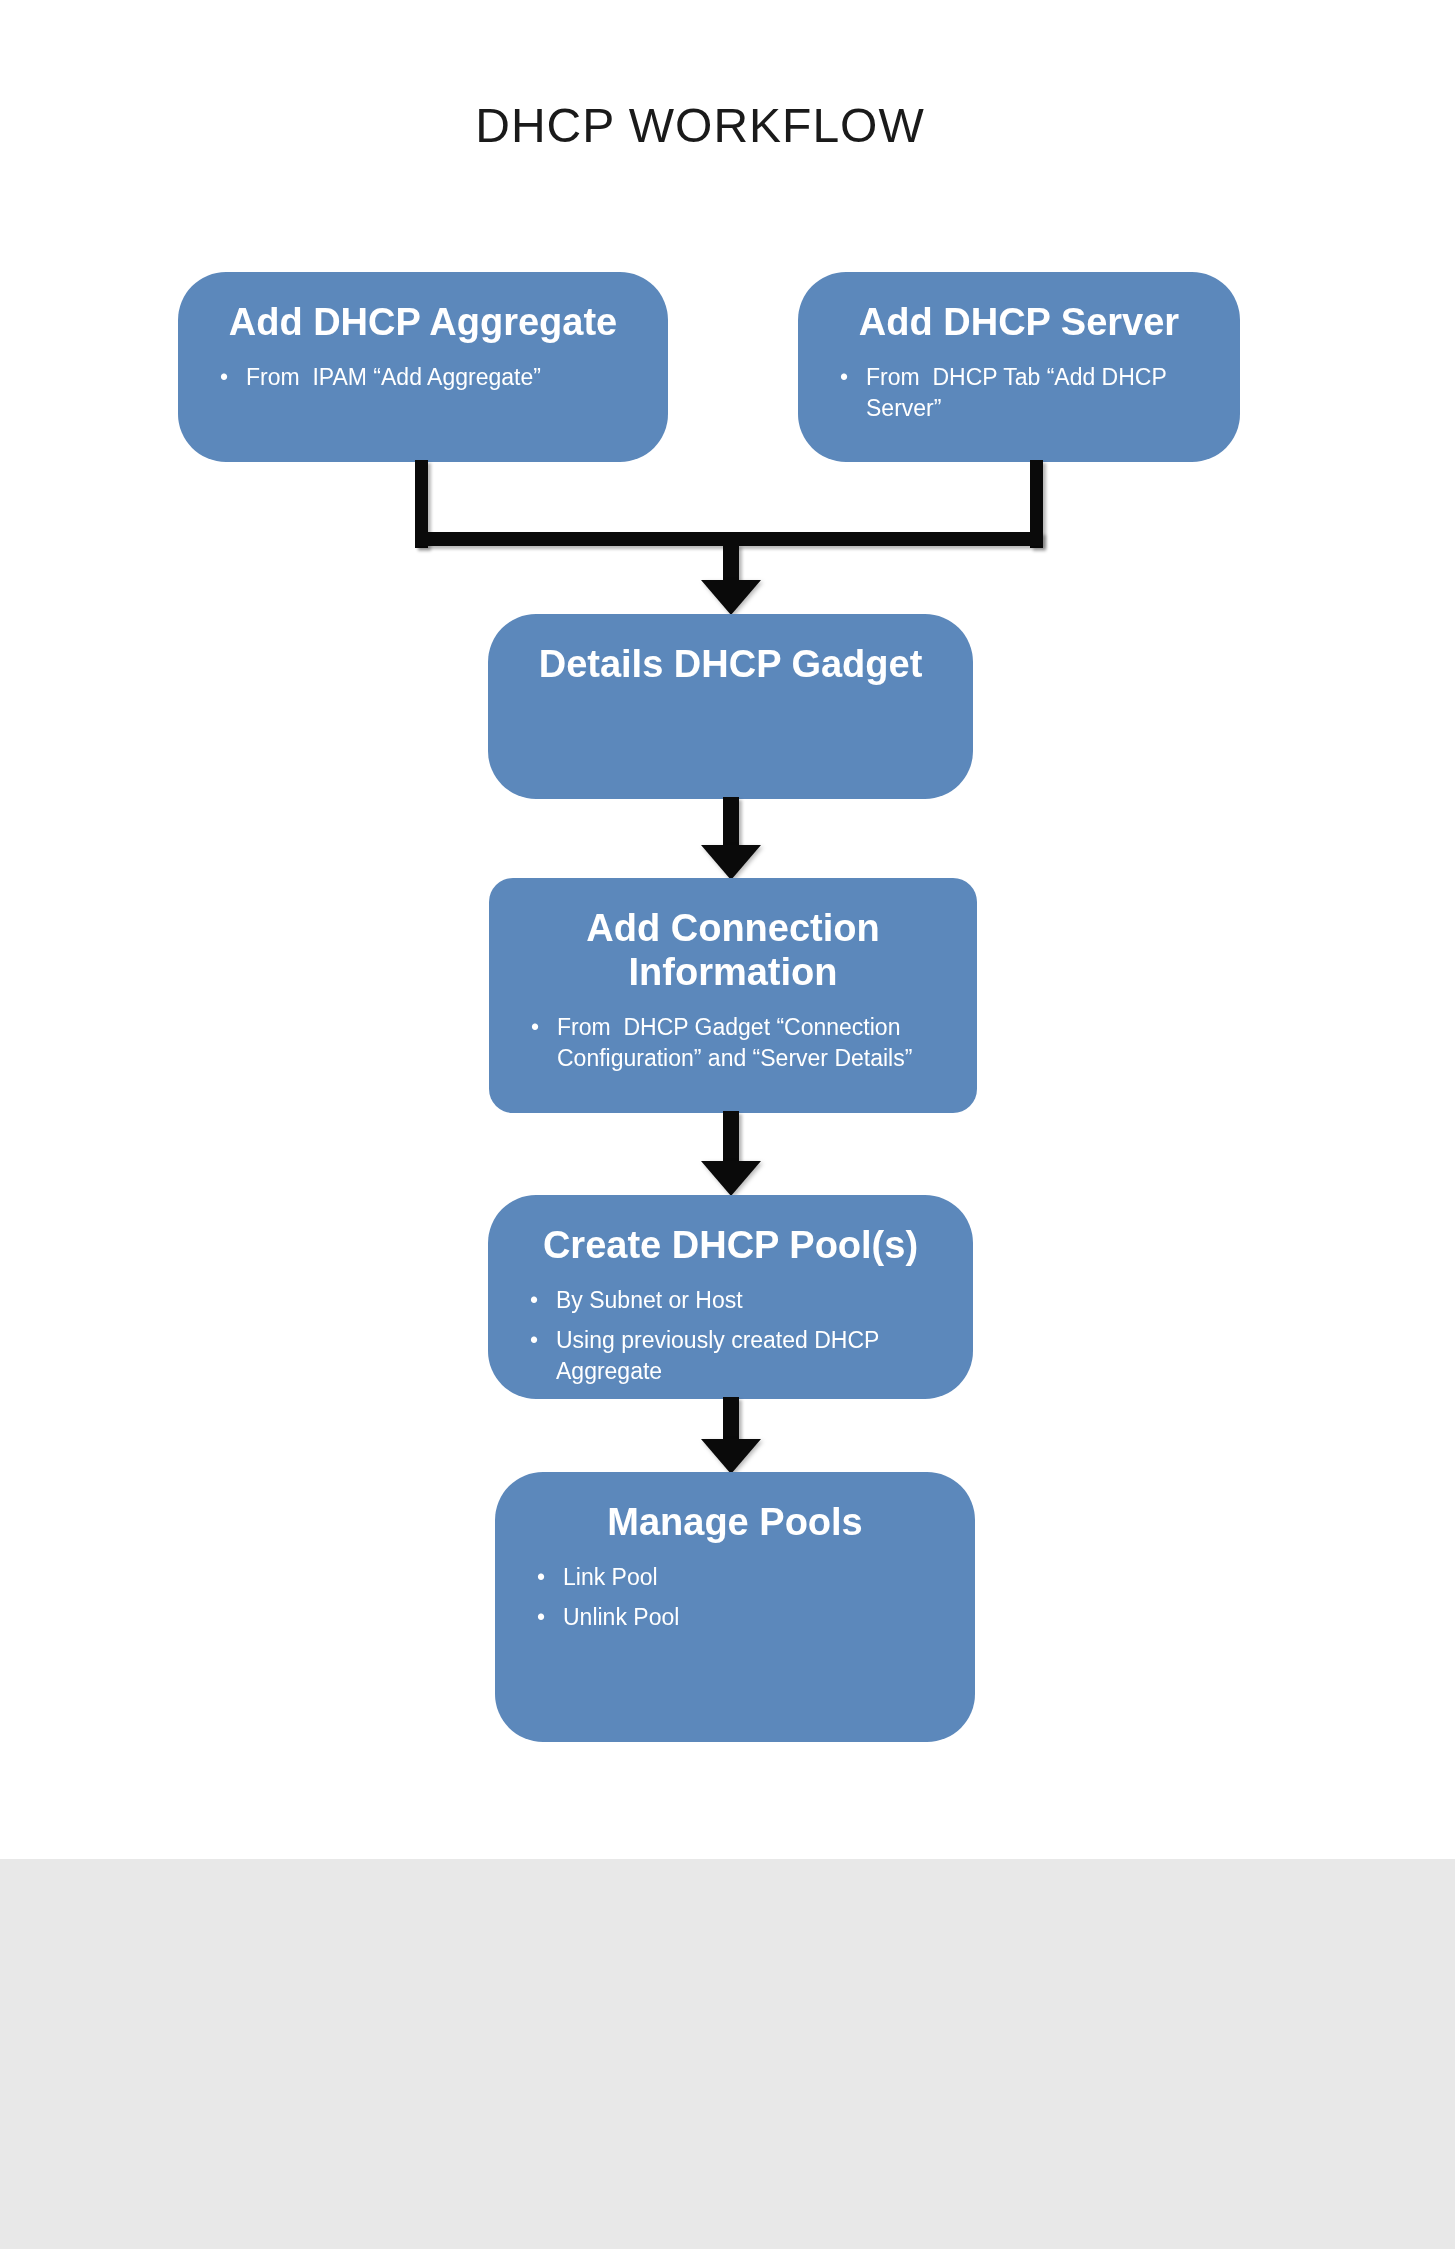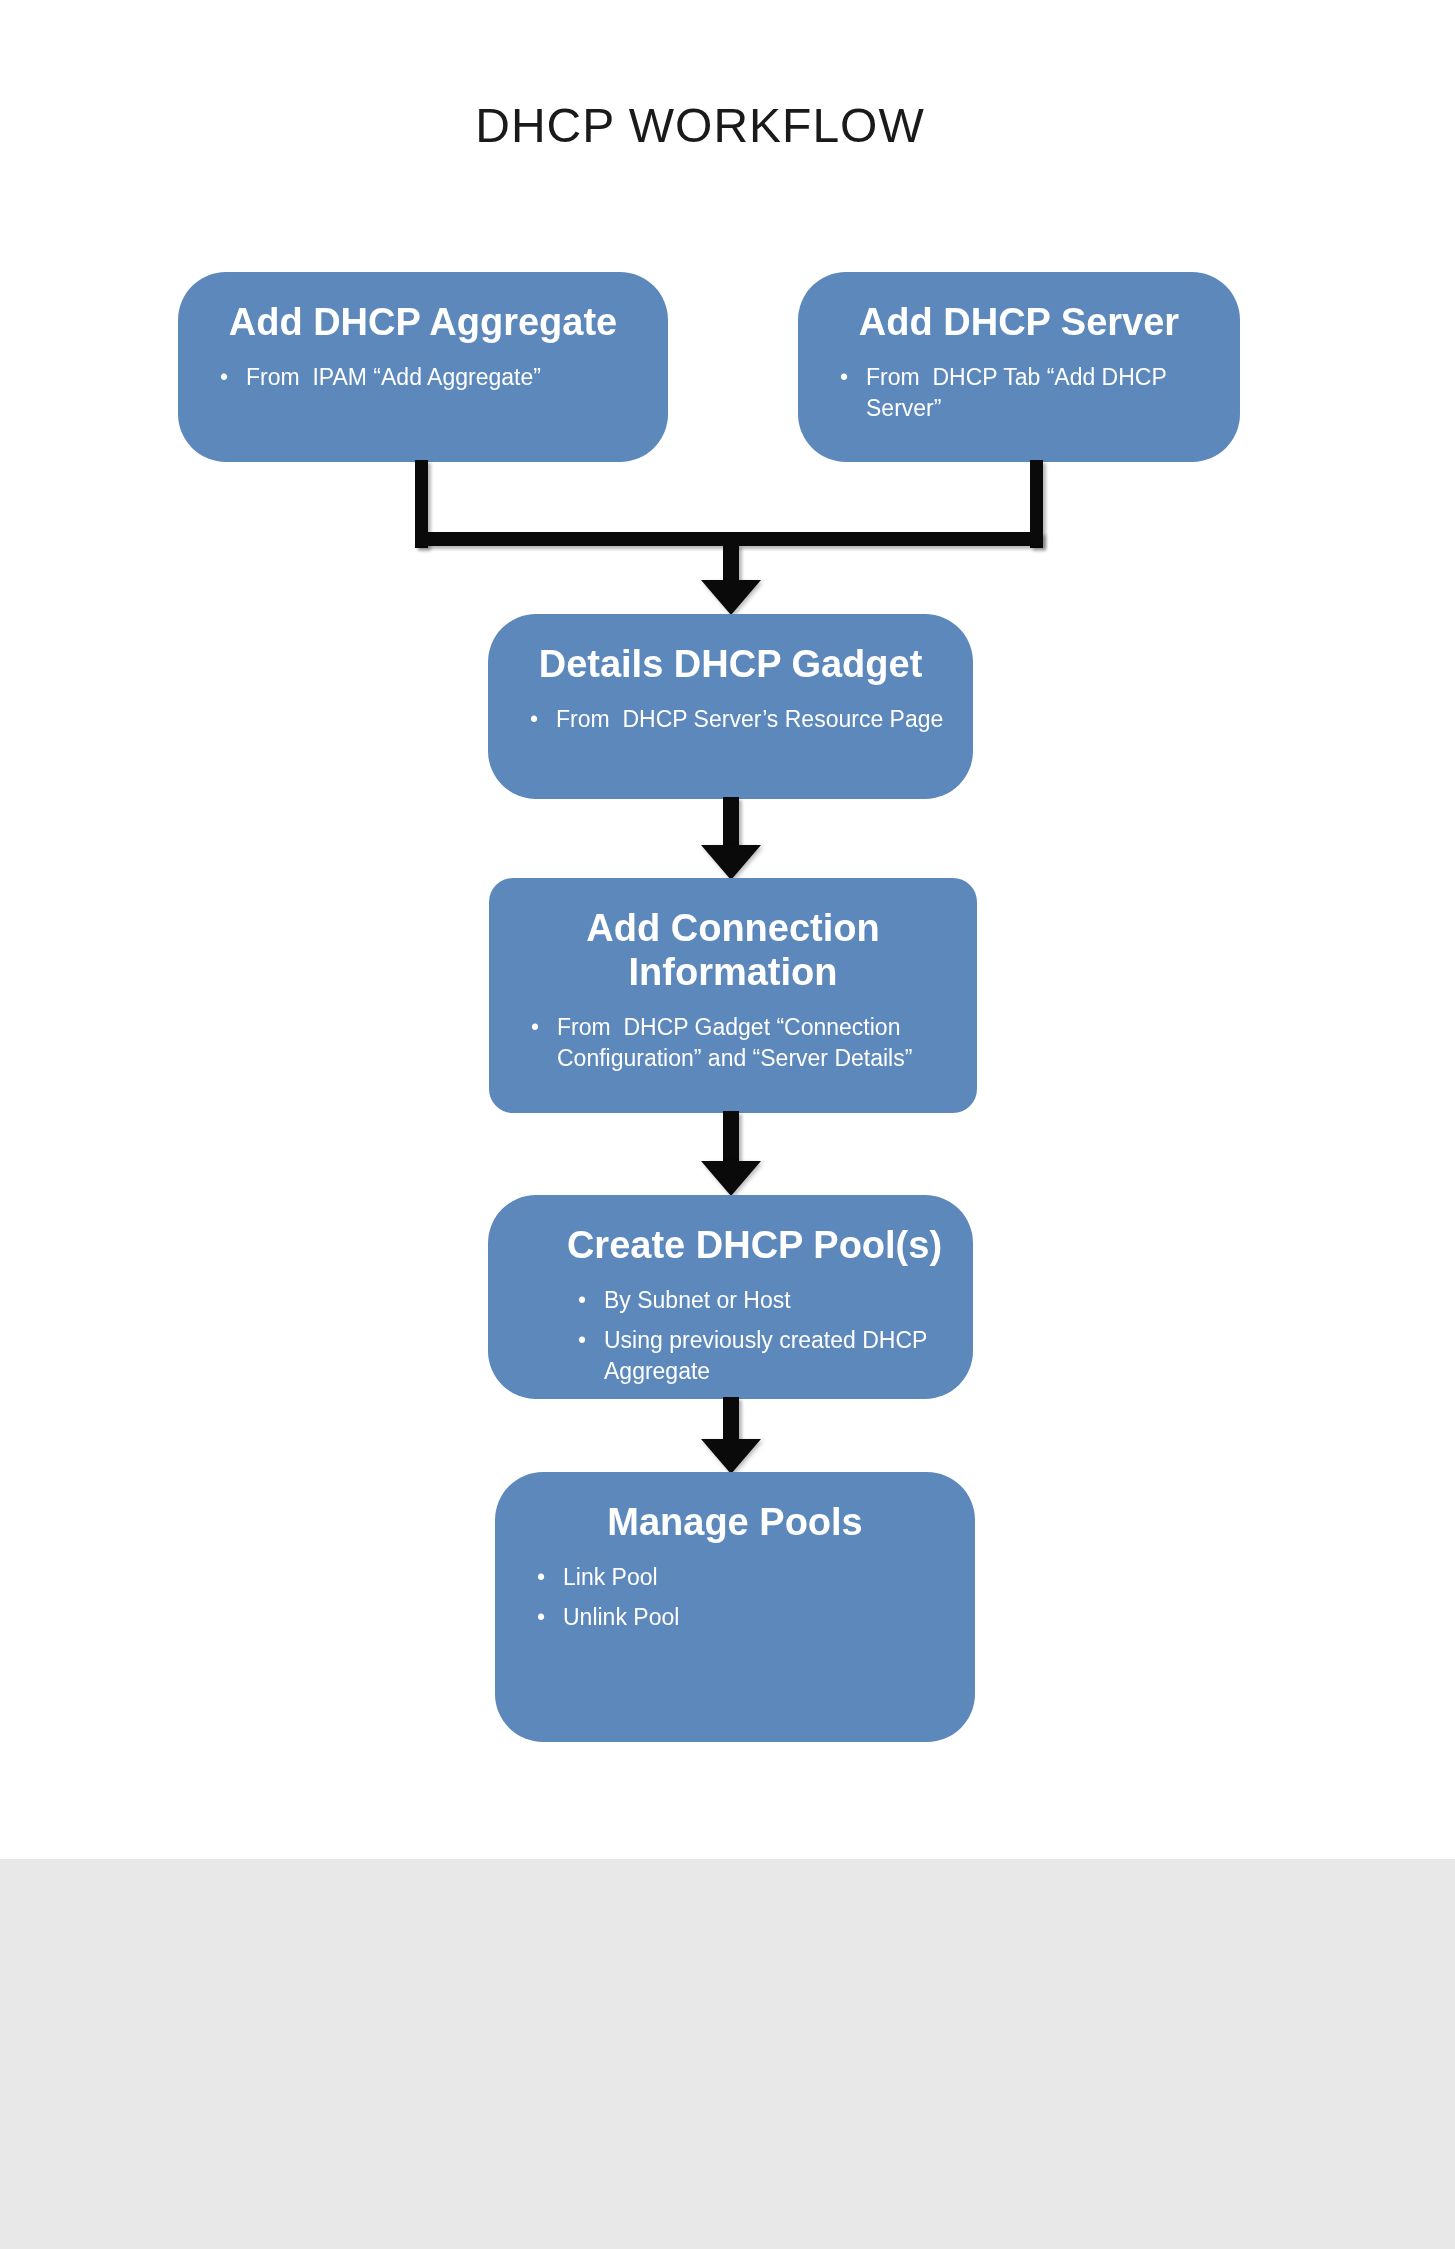"From DHCP Server’s Resource Page" ul { html: <ul> <li>From DHCP Server’s Resource Page</li> </ul> -> none }
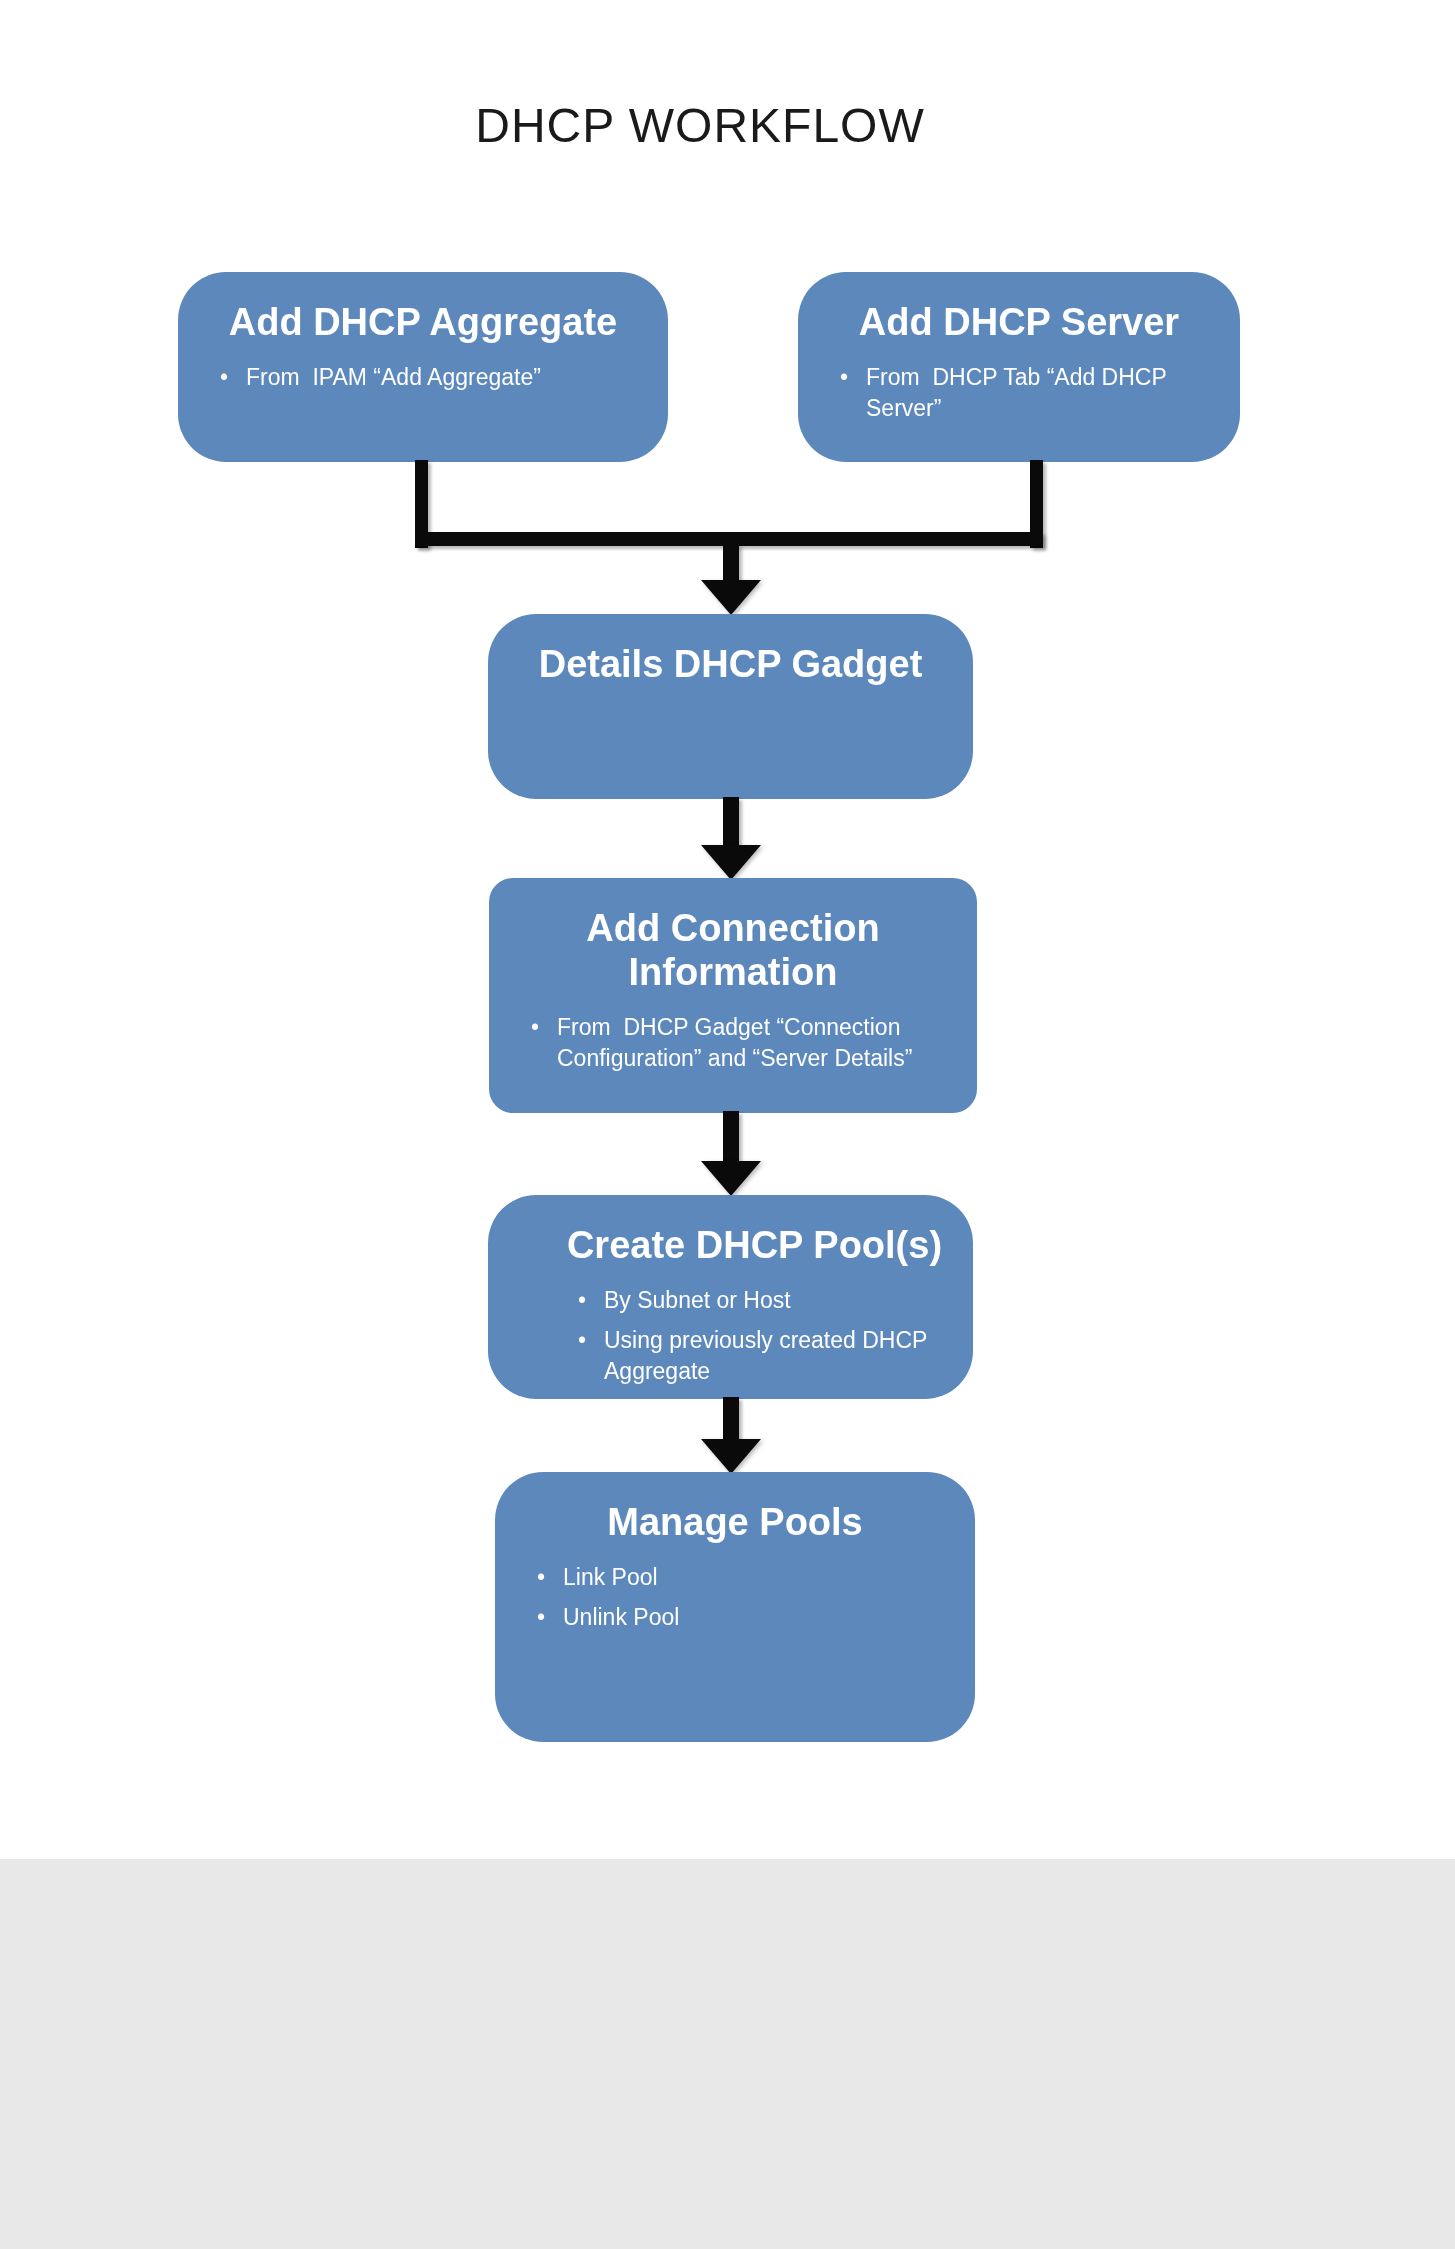"Create DHCP Pool(s)" #box-5 { padding-left: 48px -> none }
